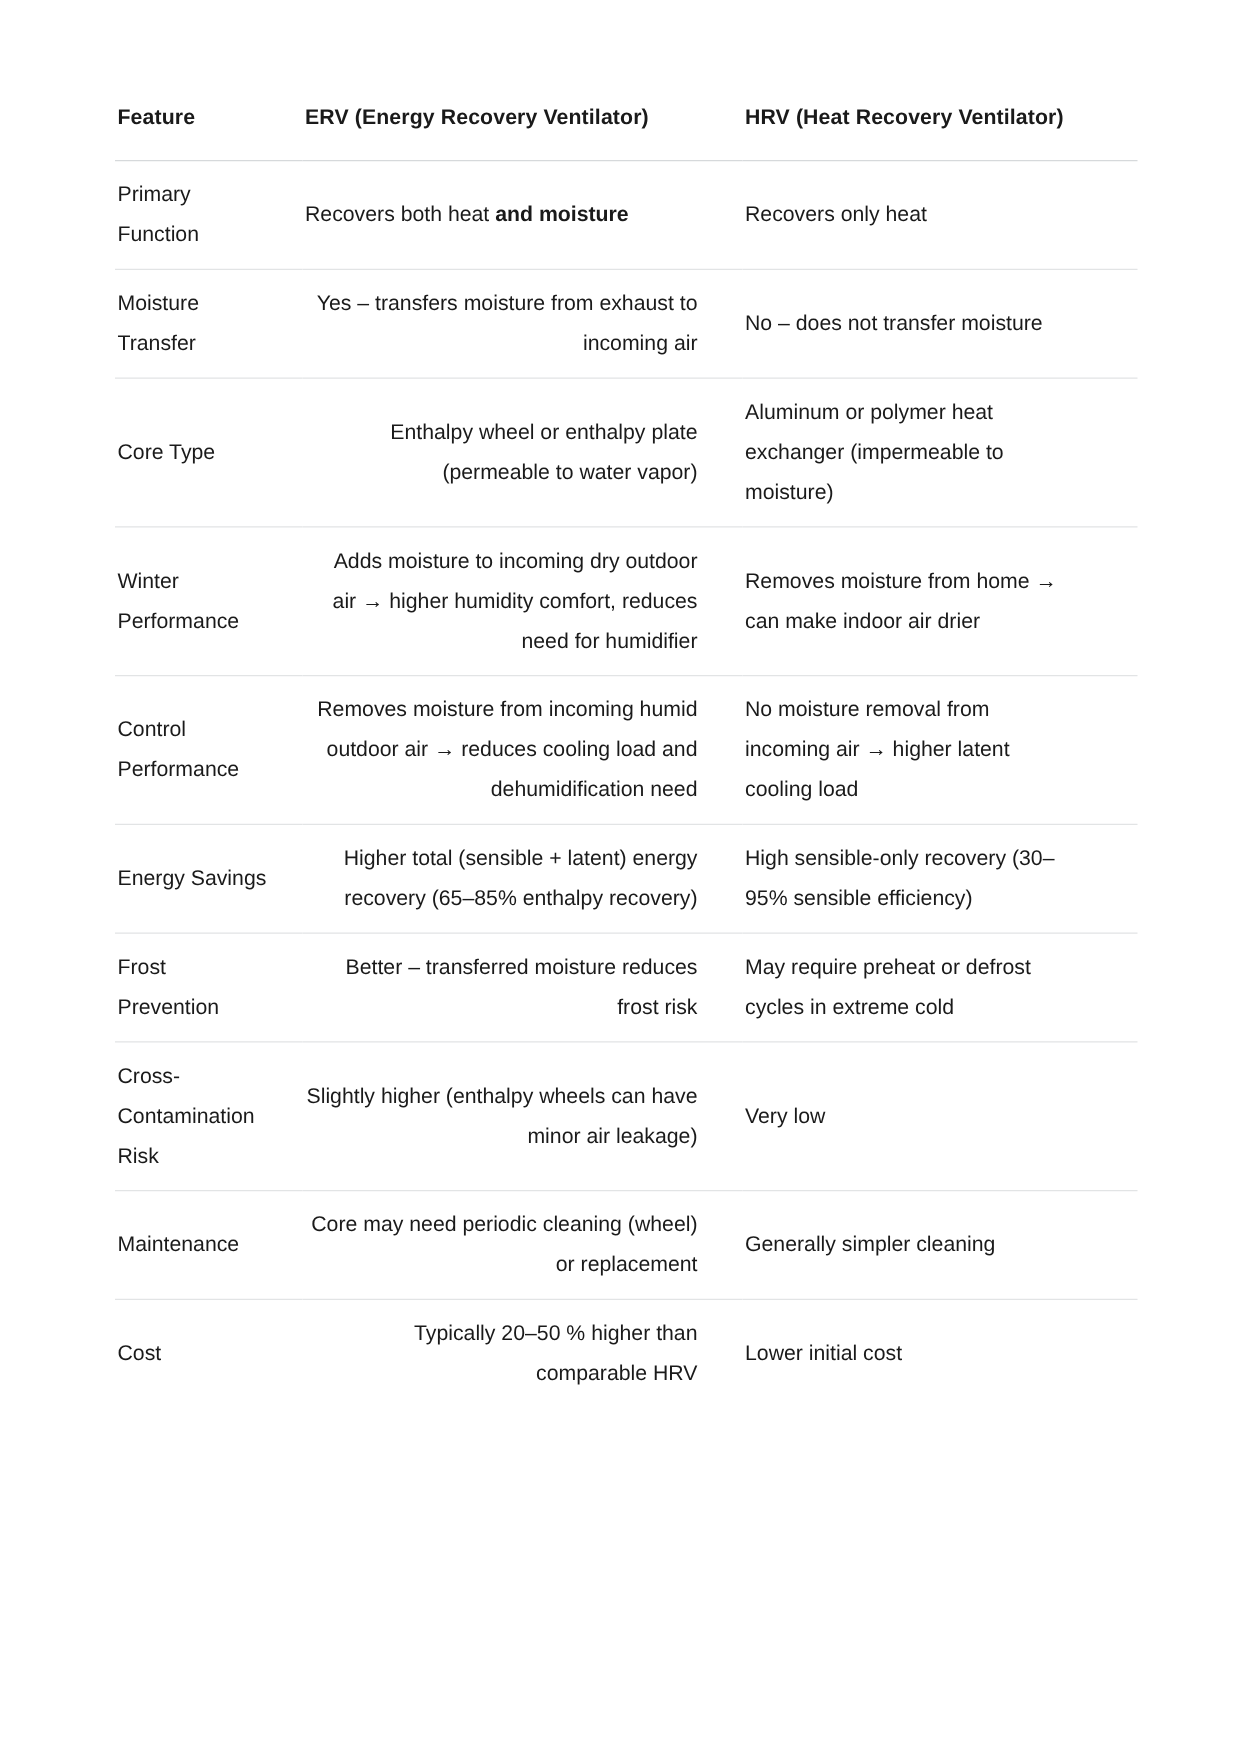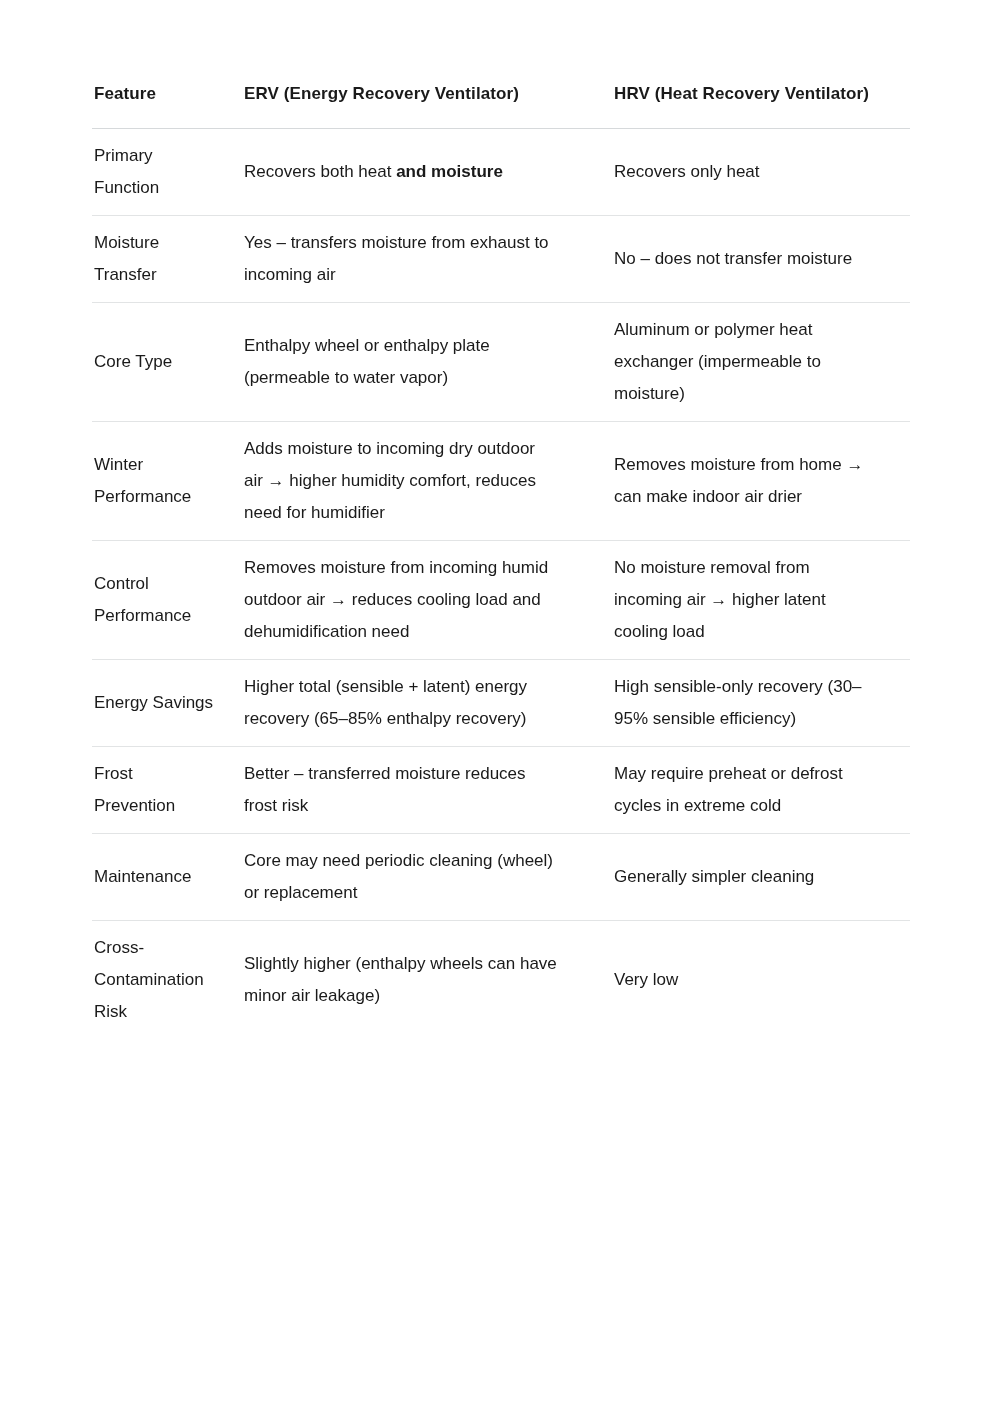"ERV (Energy Recovery Ventilator)" .w-erv { text-align: none -> right }
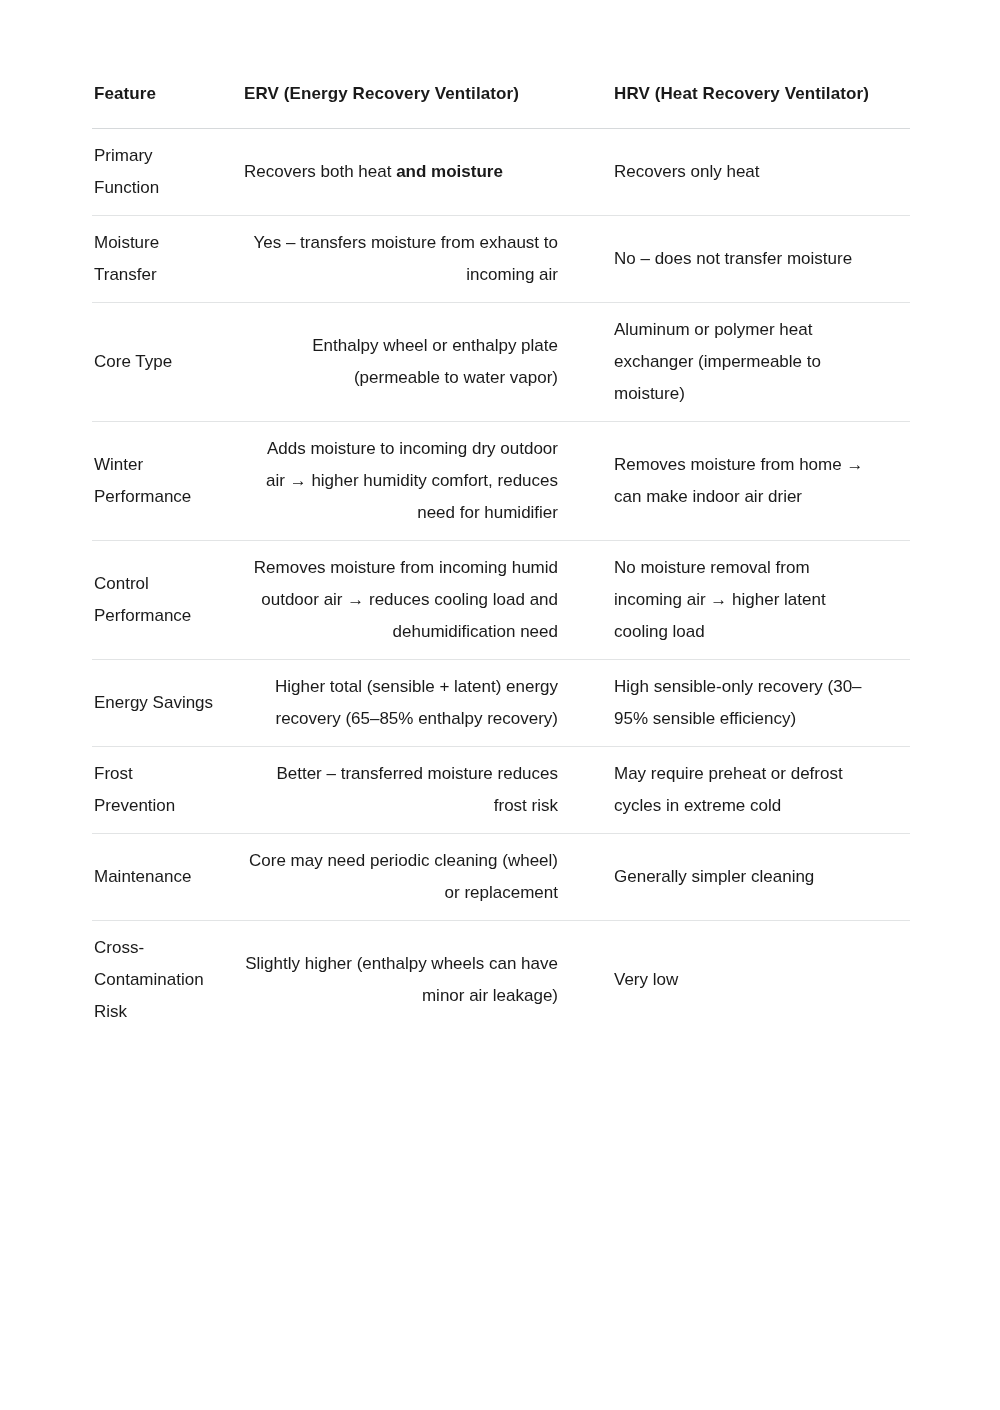"HRV (Heat Recovery Ventilator)" .w-hrv { margin-left: 18px -> none }
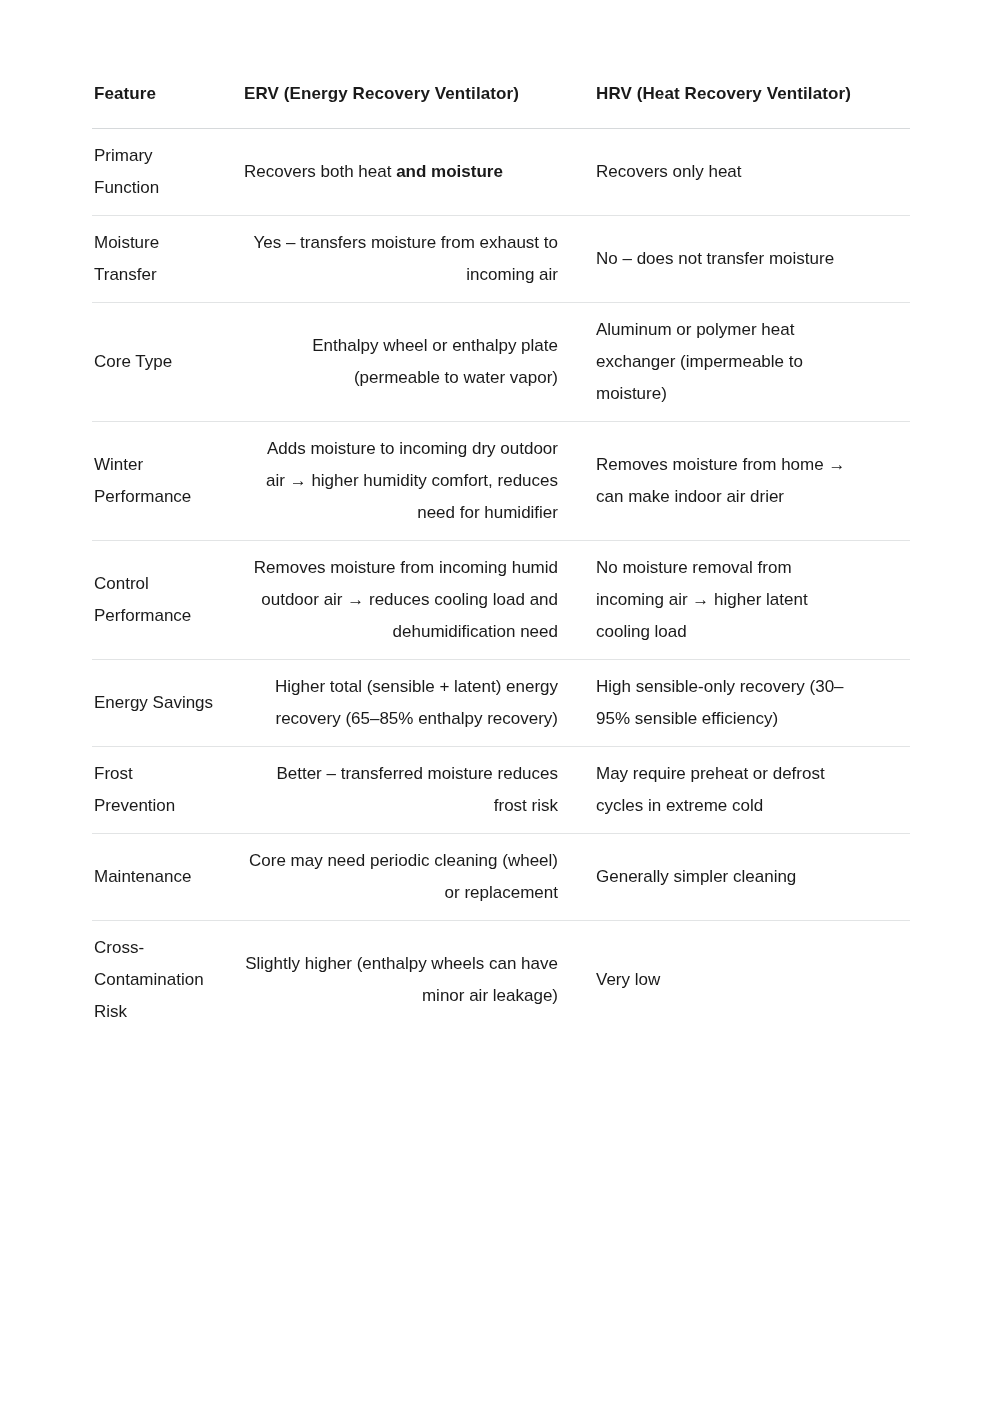"Maintenance" tr { order: before "Cross-Contamination Risk" -> after "Cross-Contamination Risk" }
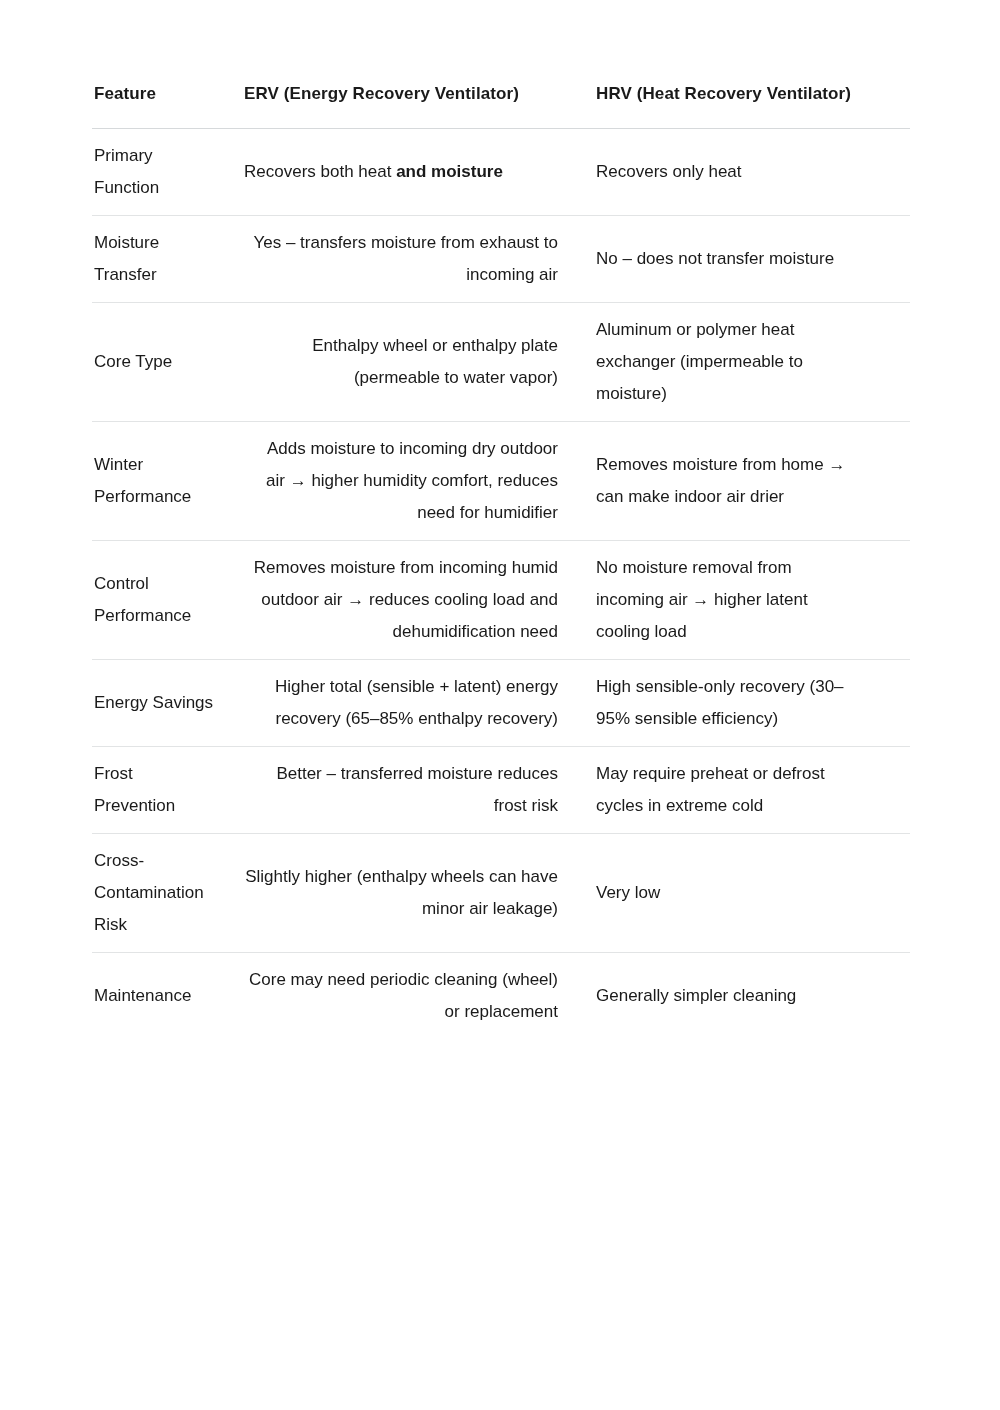"Cost" tr { html: none -> <tr> <th><span>Cost</span></th> <td><span>Typically 20–50 % higher than comparable HRV</span></td> <td><span>Lower initial cost</span></td> </tr> }
